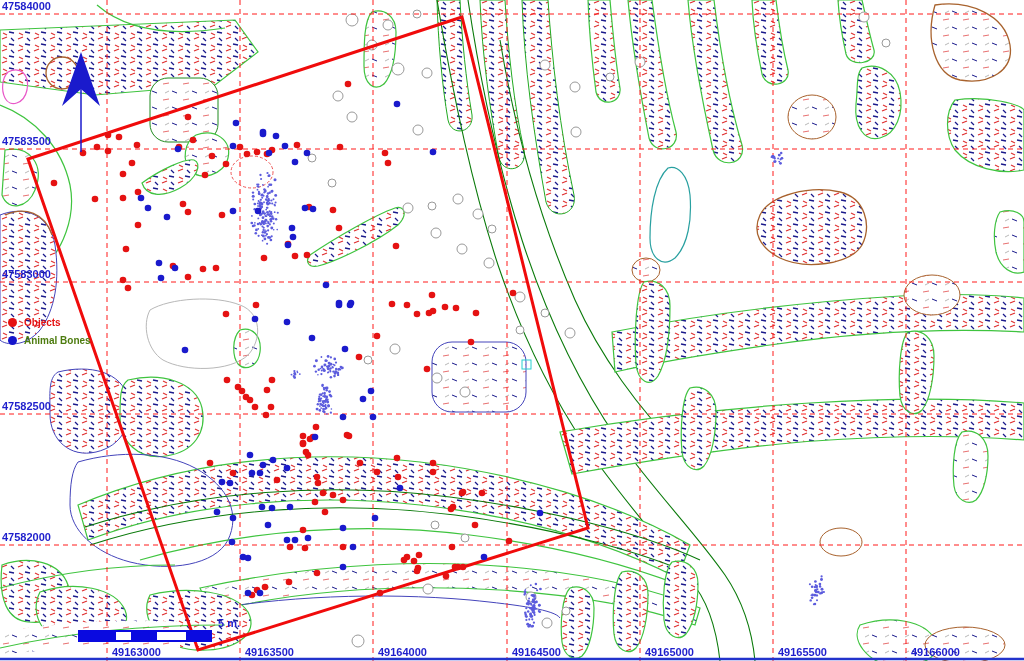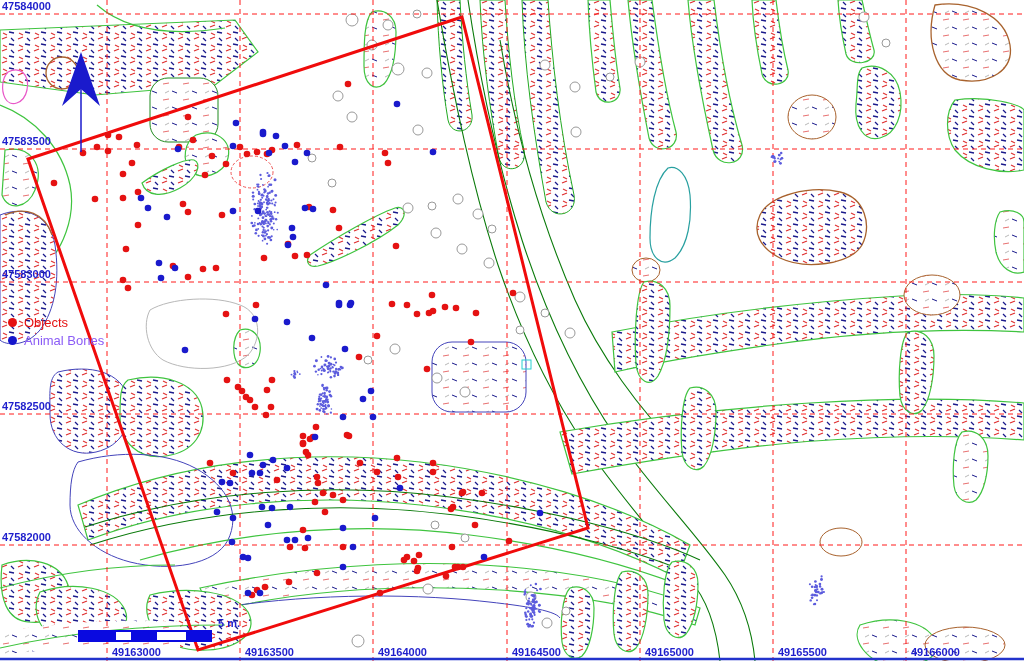"Objects" .lbl { font-size: 13px -> 10px; font-weight: normal -> bold }
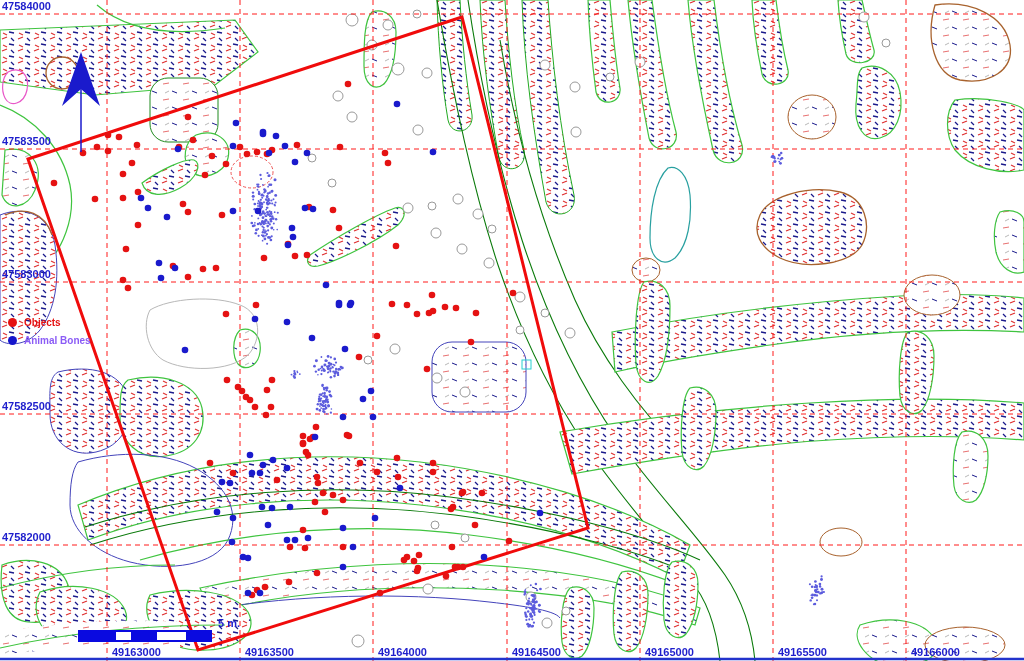"Animal Bones" span.lbl { color: #8b5cf6 -> #4d7c0f }
